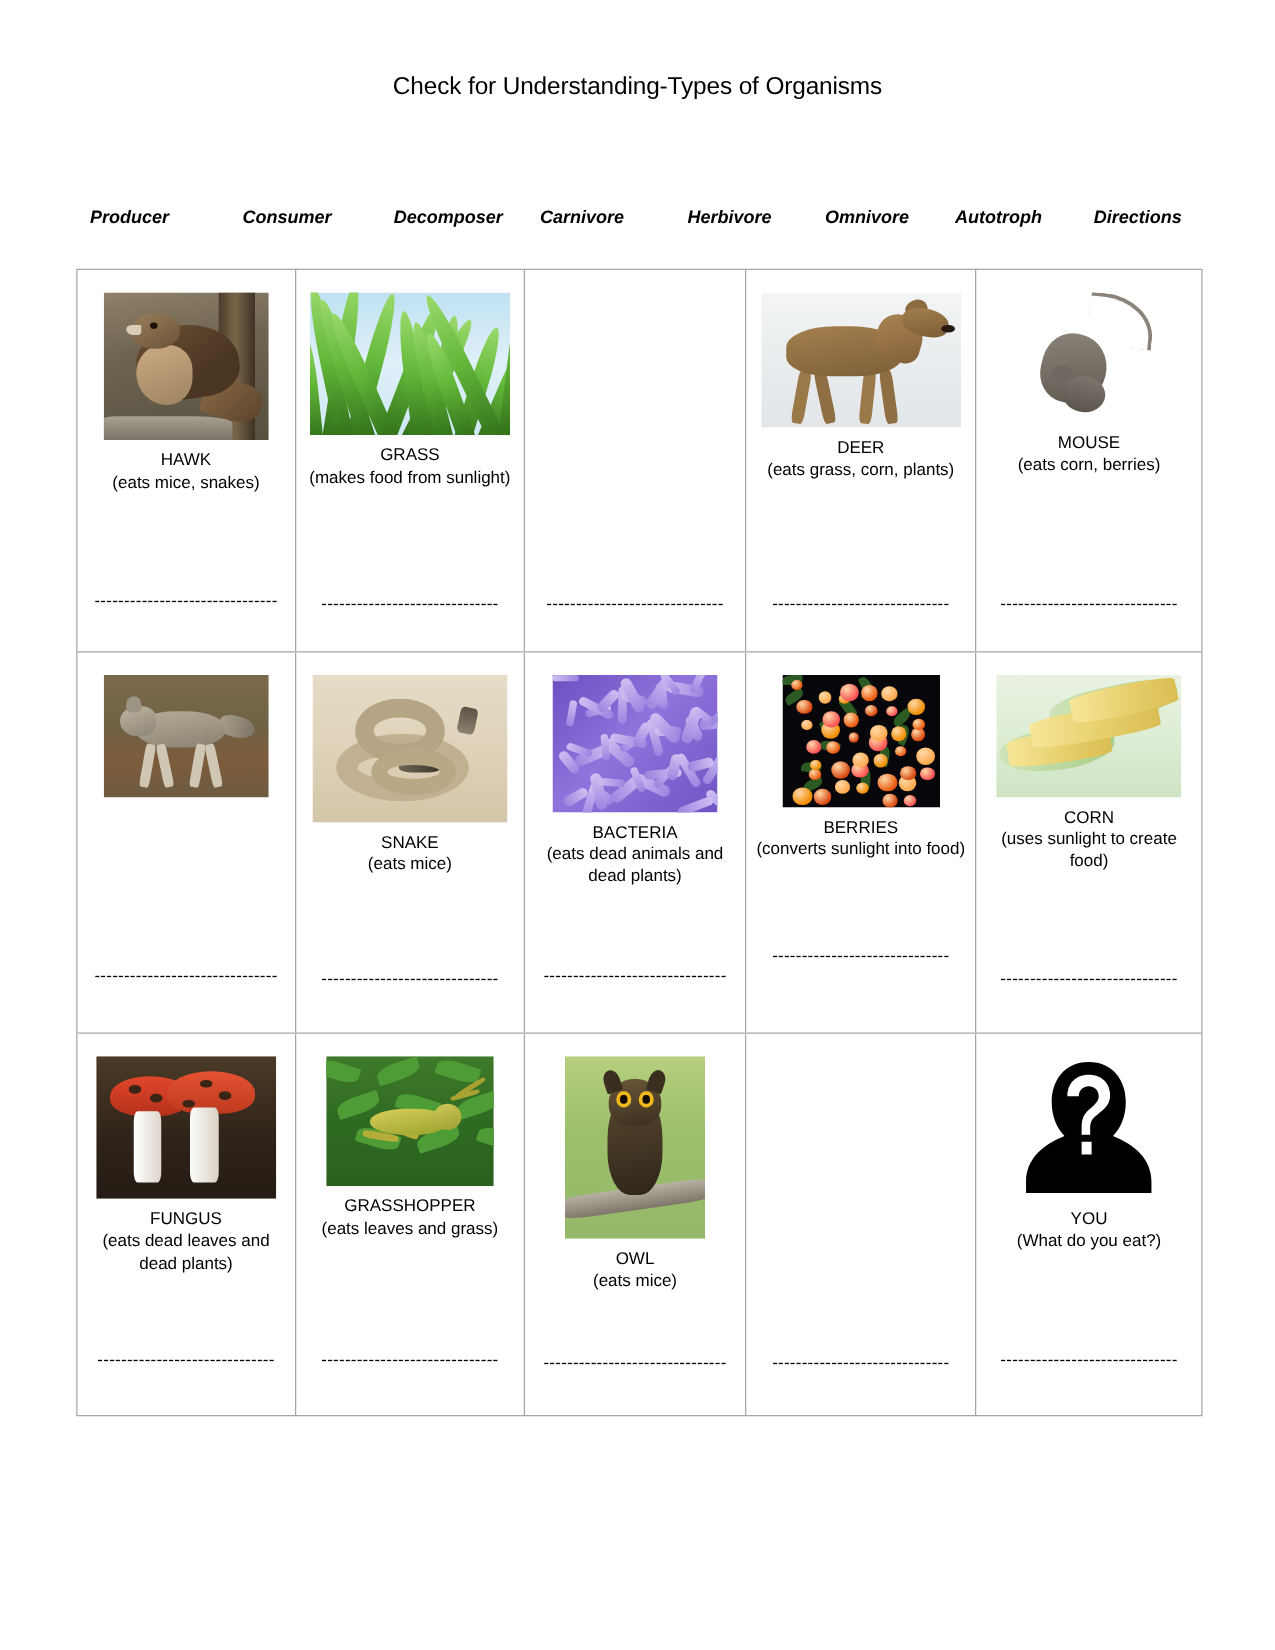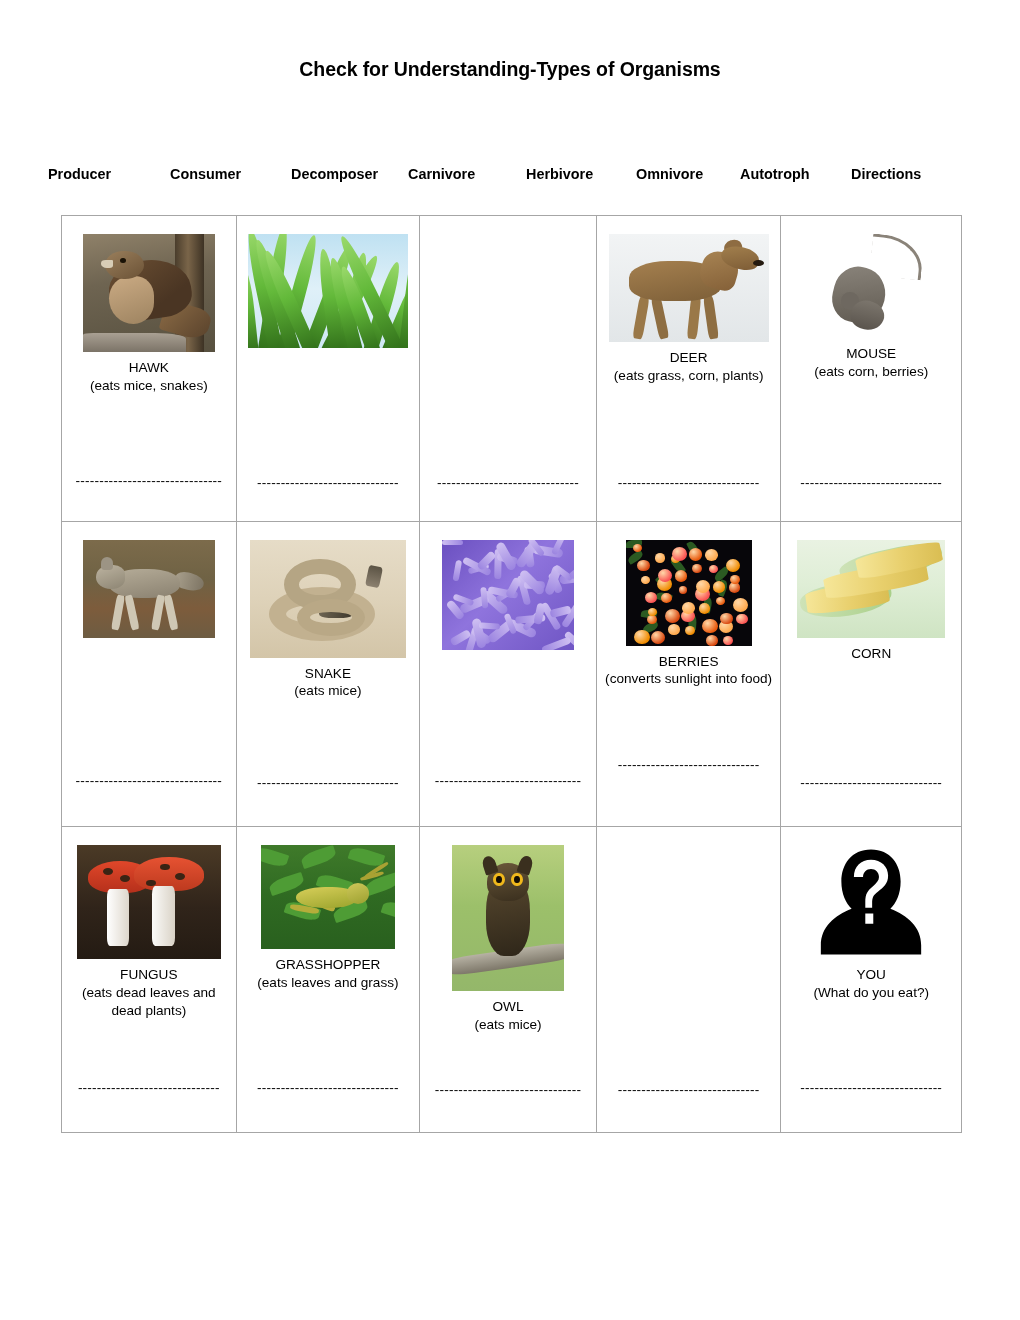"Check for Understanding-Types of" .title { font-weight: bold -> normal }
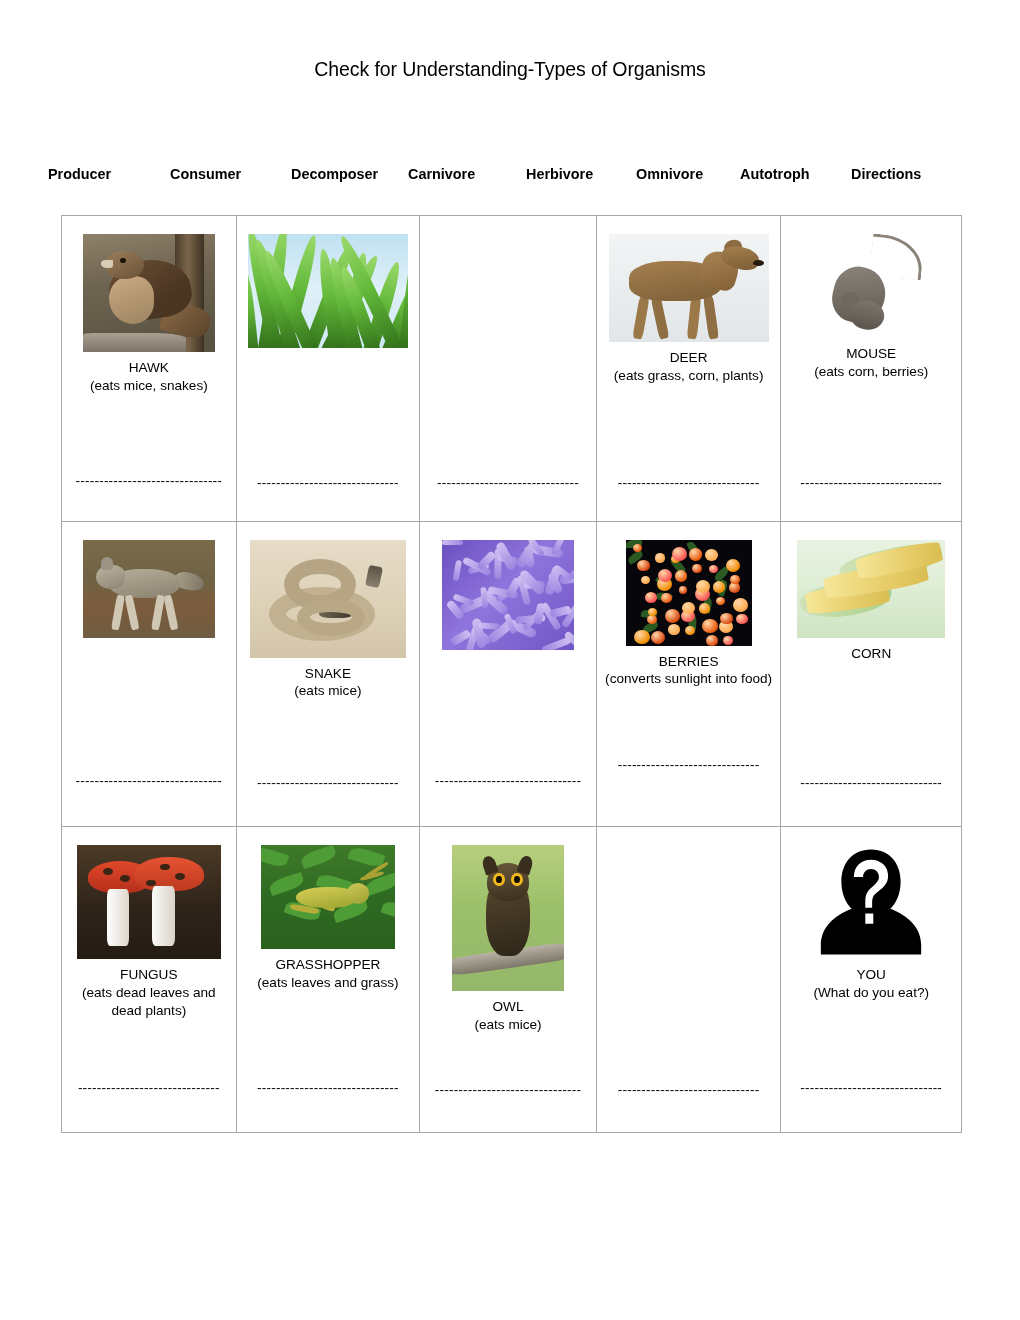"Producer" .vocab-row { font-style: none -> italic; left: 48px -> 72px }
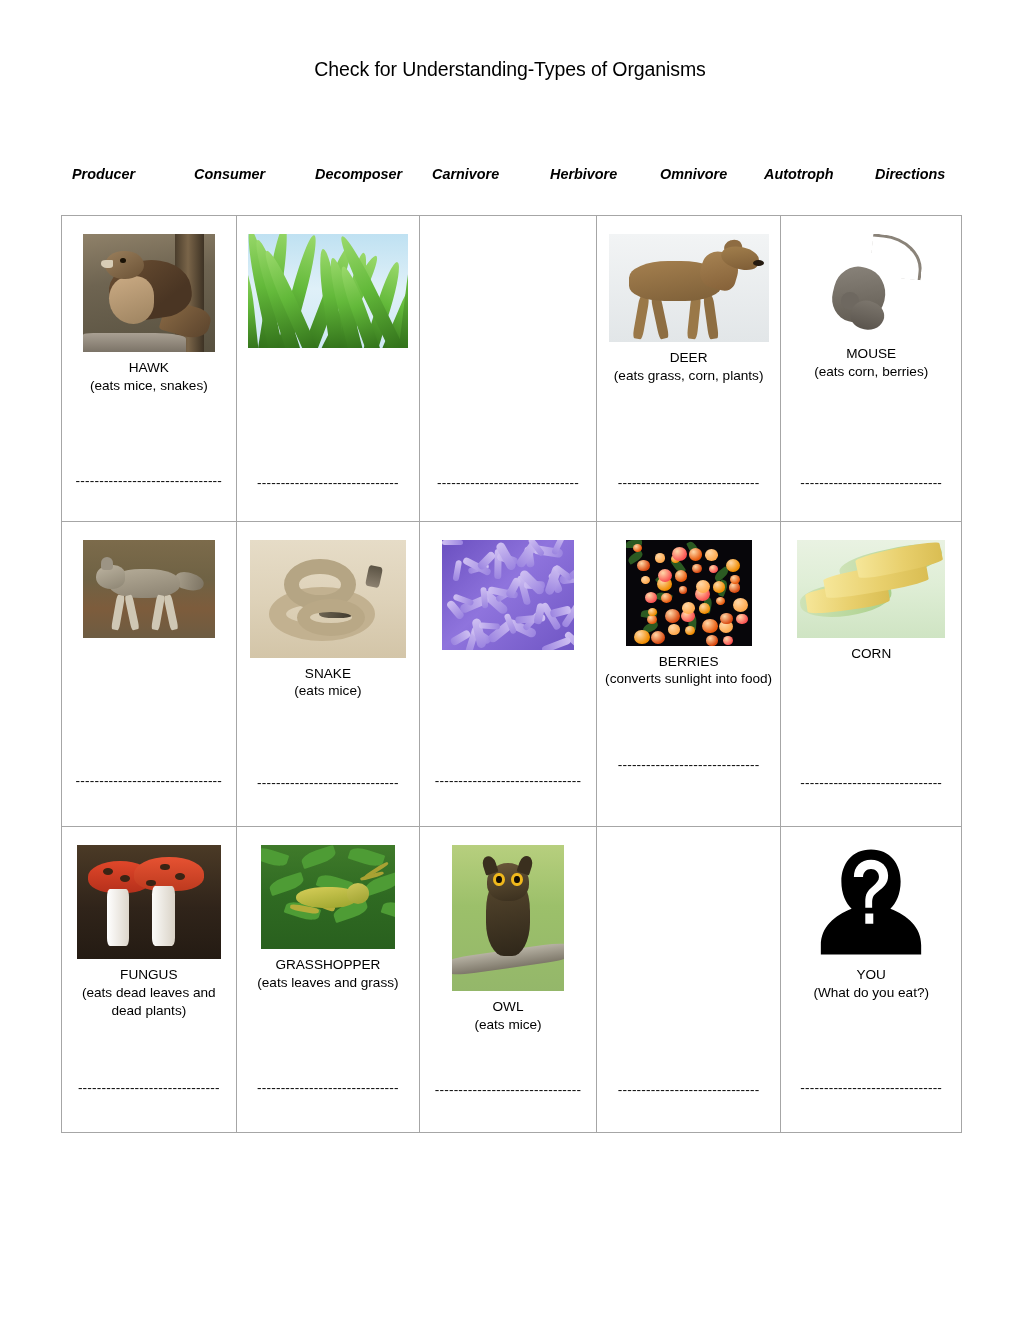"GRASS" div.caption { html: none -> <div> <span>GRASS</span> <span>(makes food from sunlight)</span> </div> }
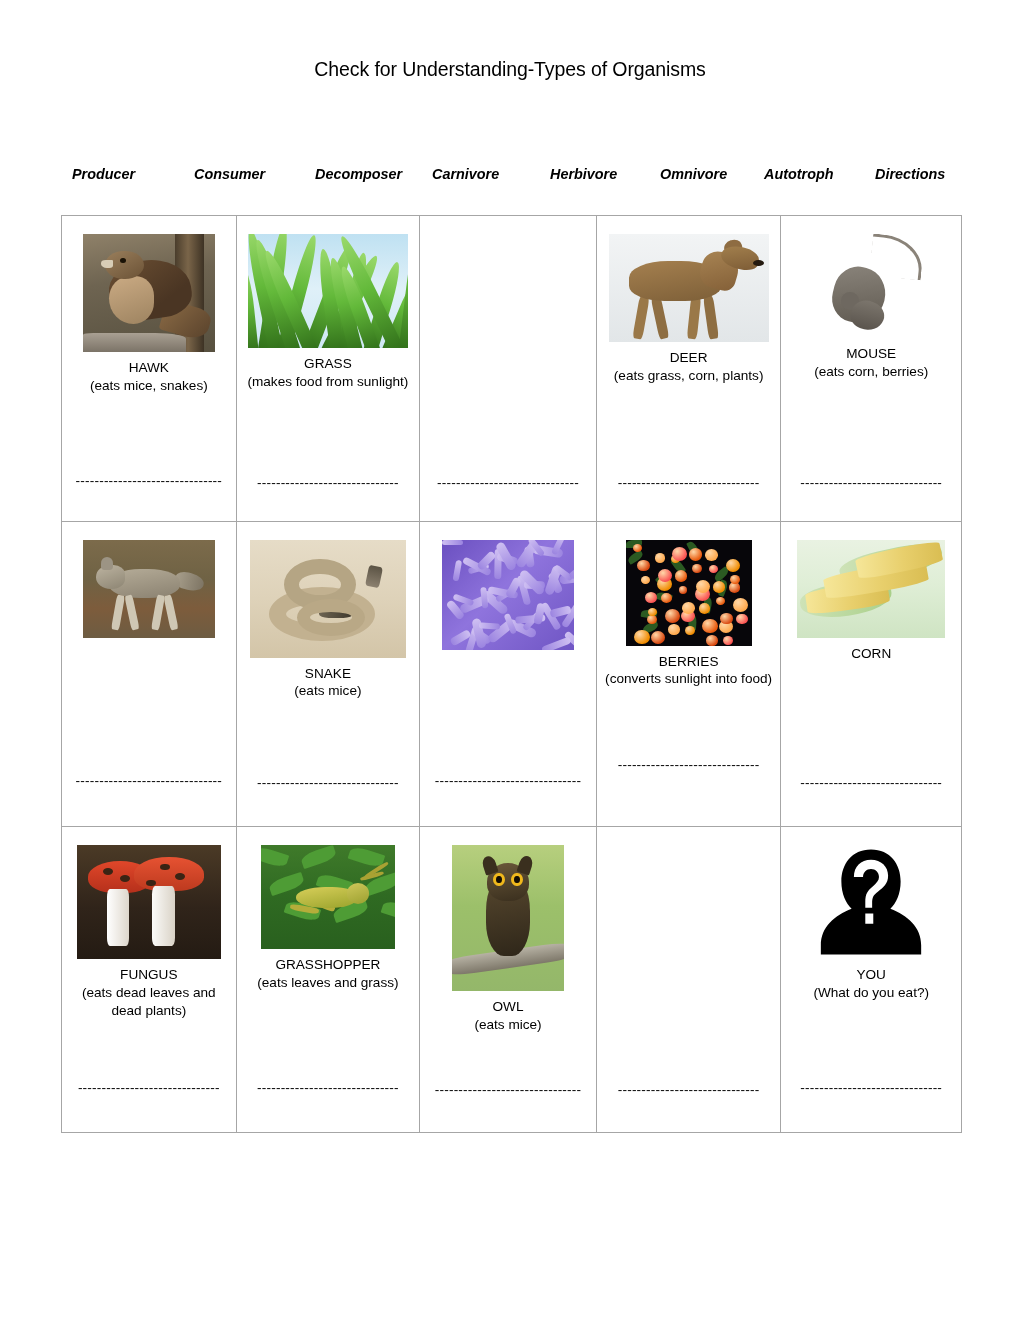"BACTERIA" div.caption { html: none -> <div> <span>BACTERIA</span> <span>(eats dead animals and dead plants)</span> </div> }
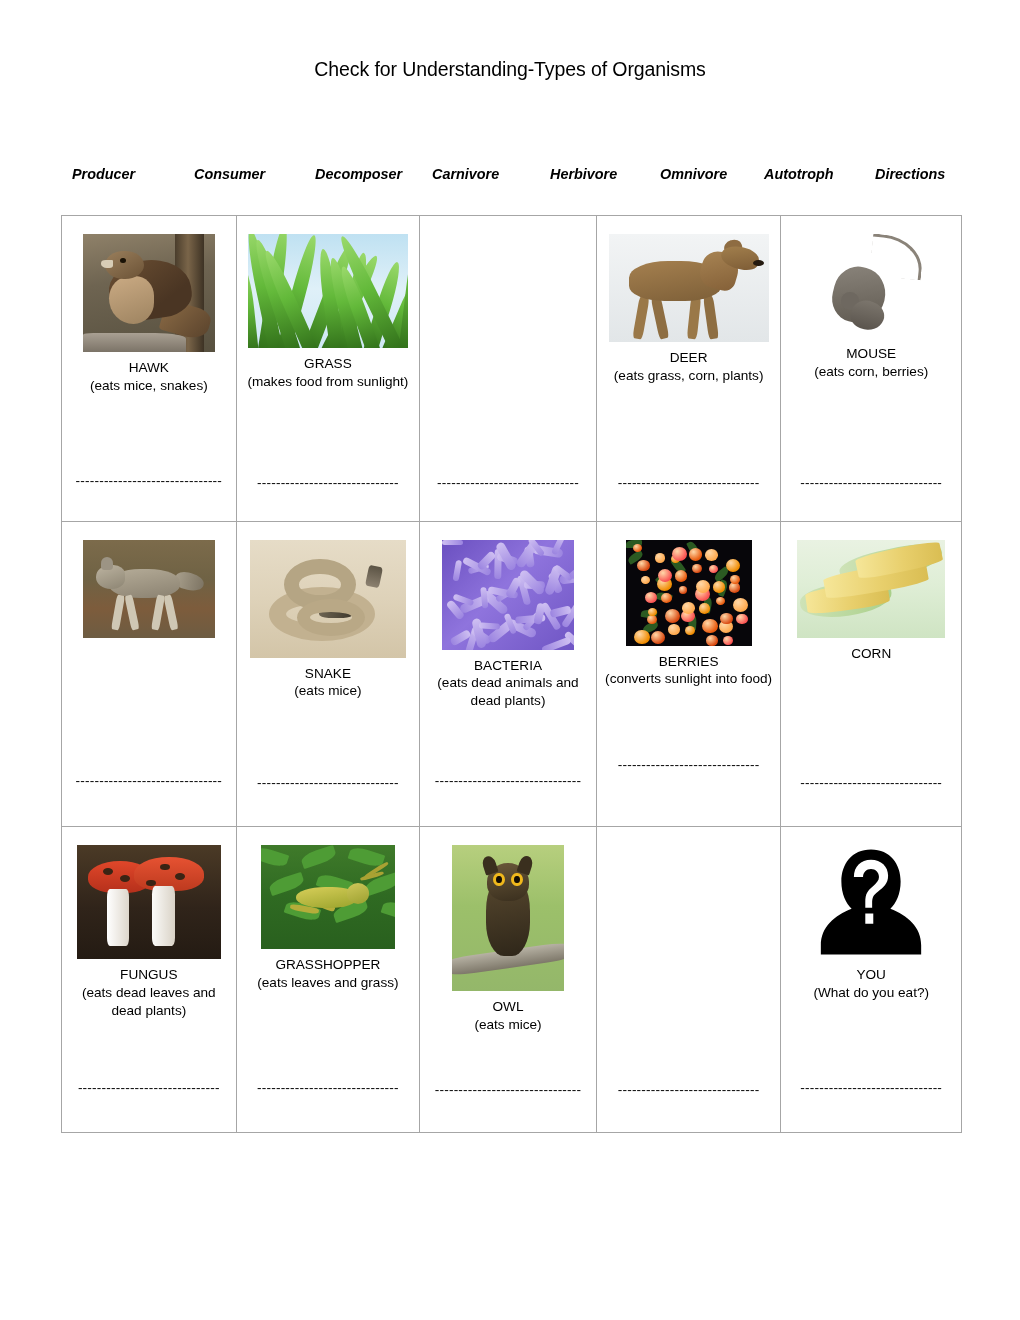"(uses sunlight to create food)" span.desc { html: none -> <span>(uses sunlight to create food)</span> }
